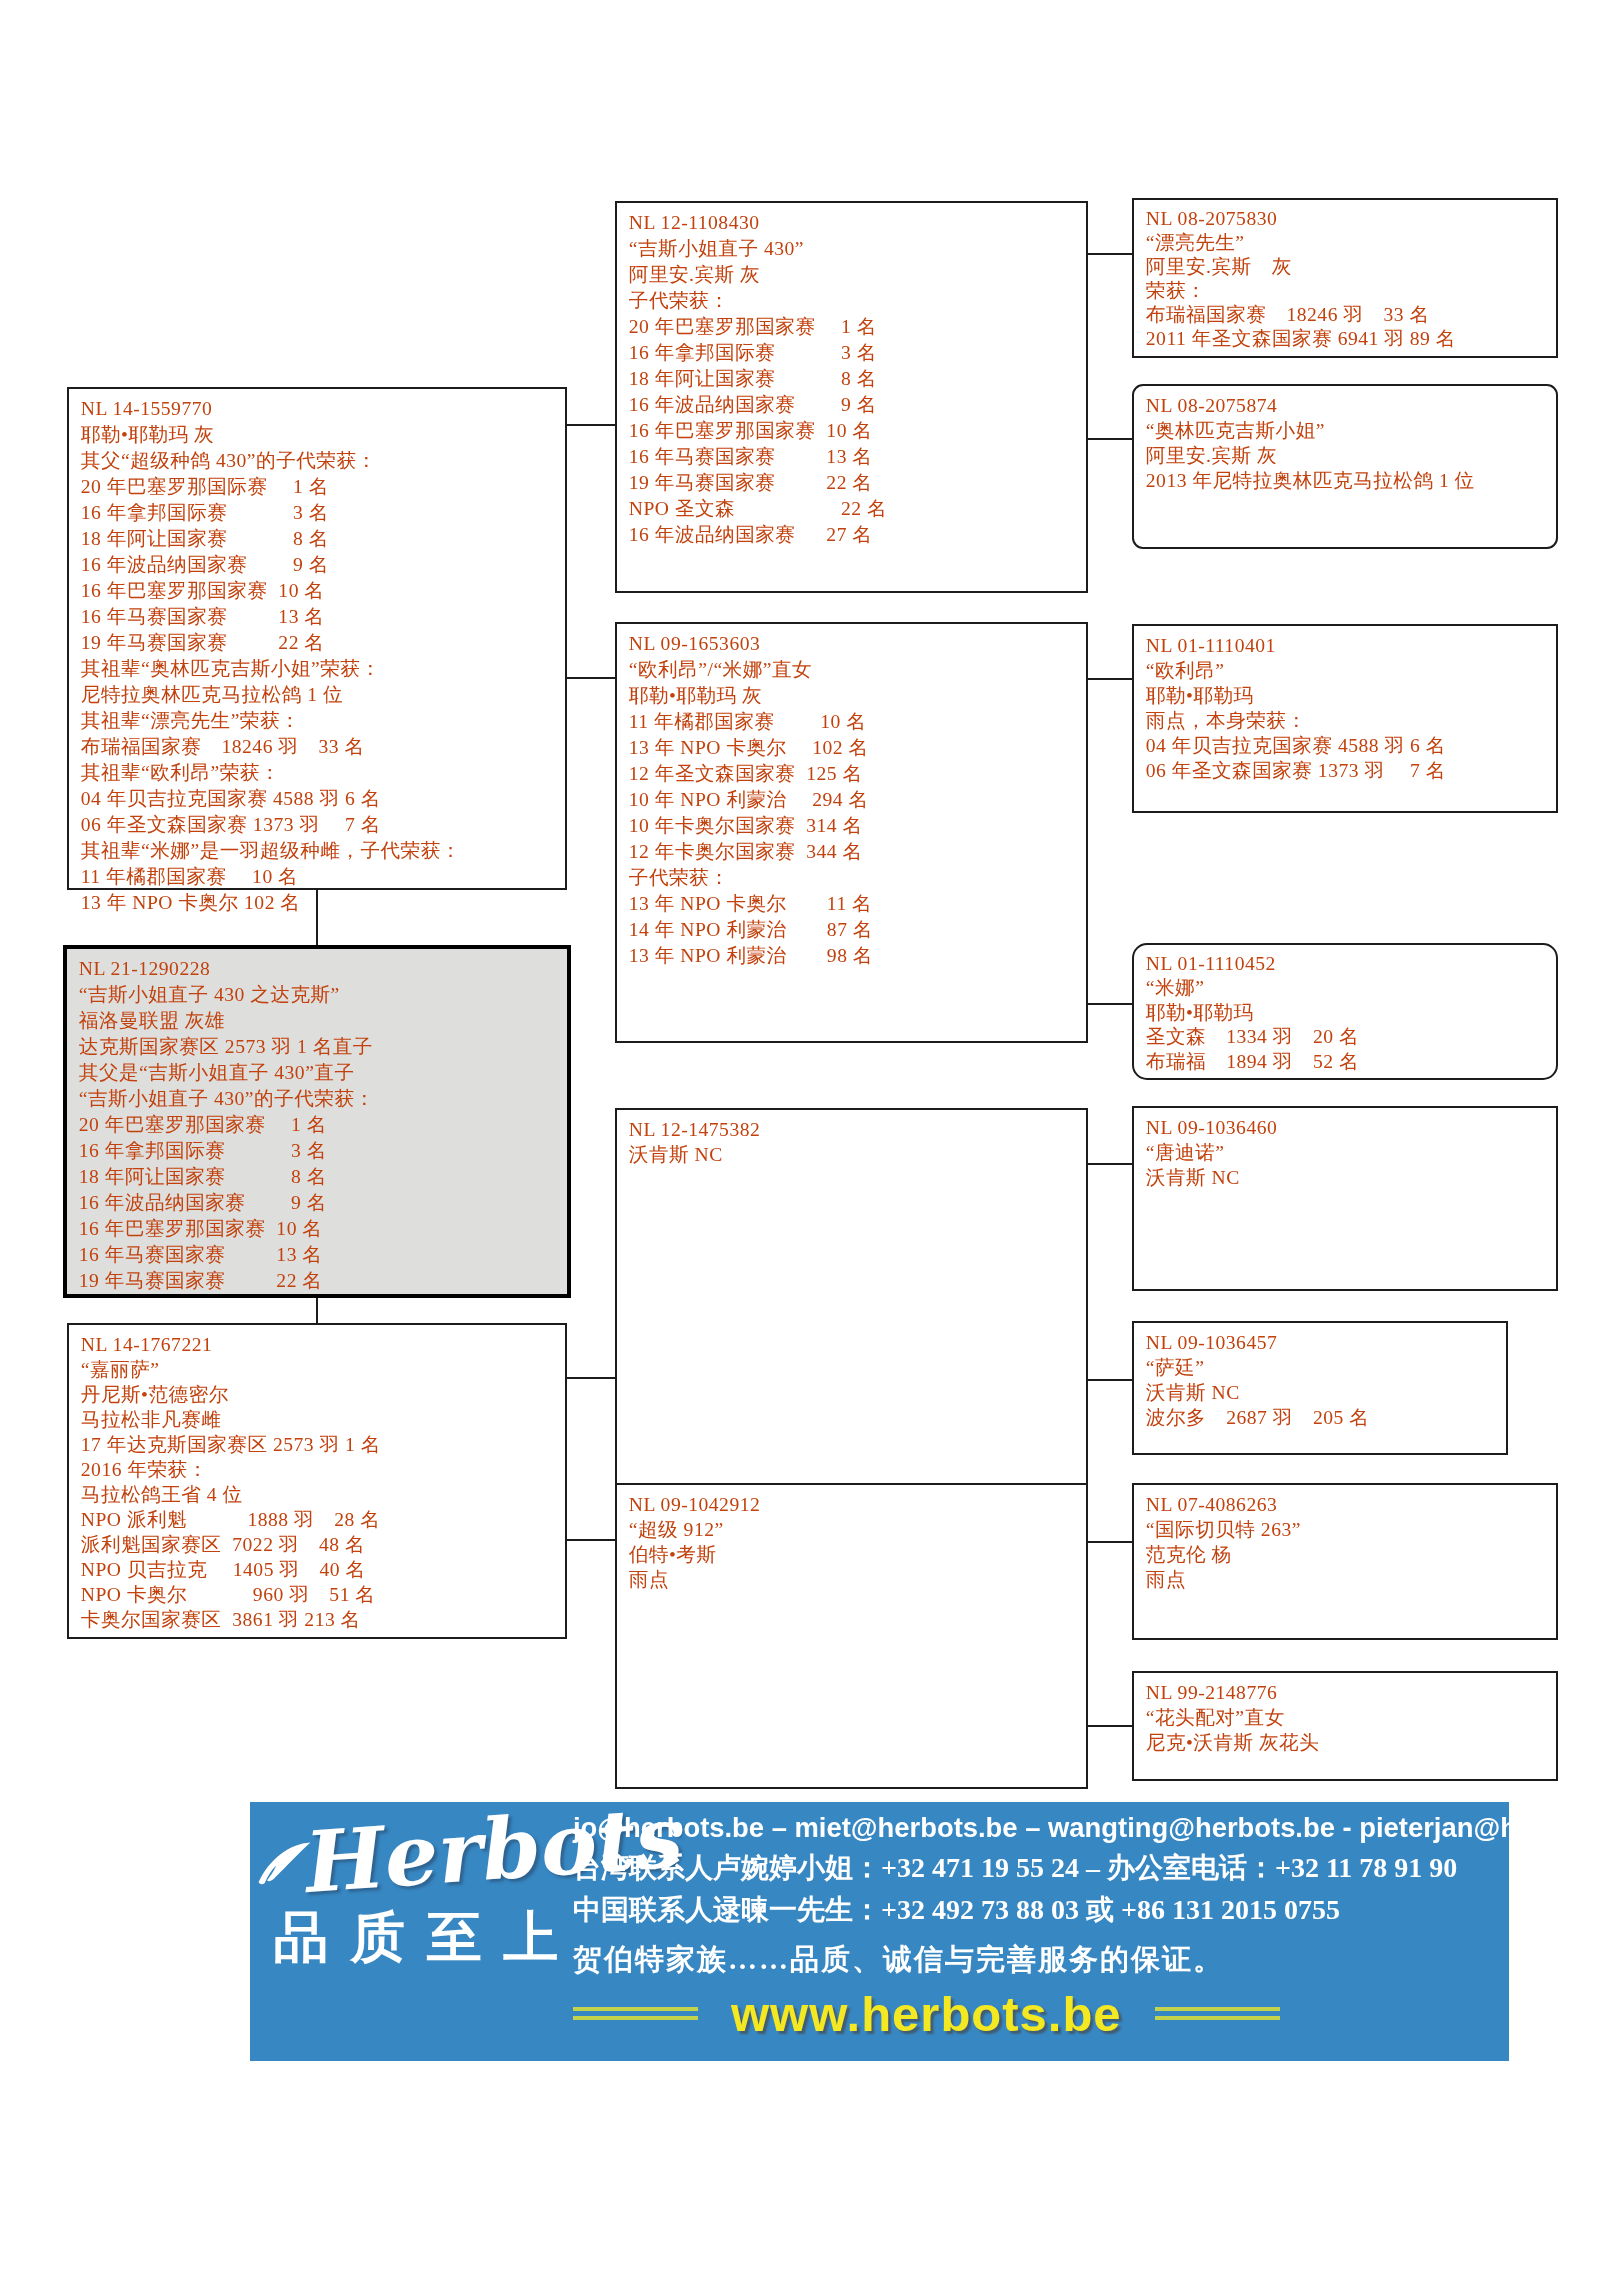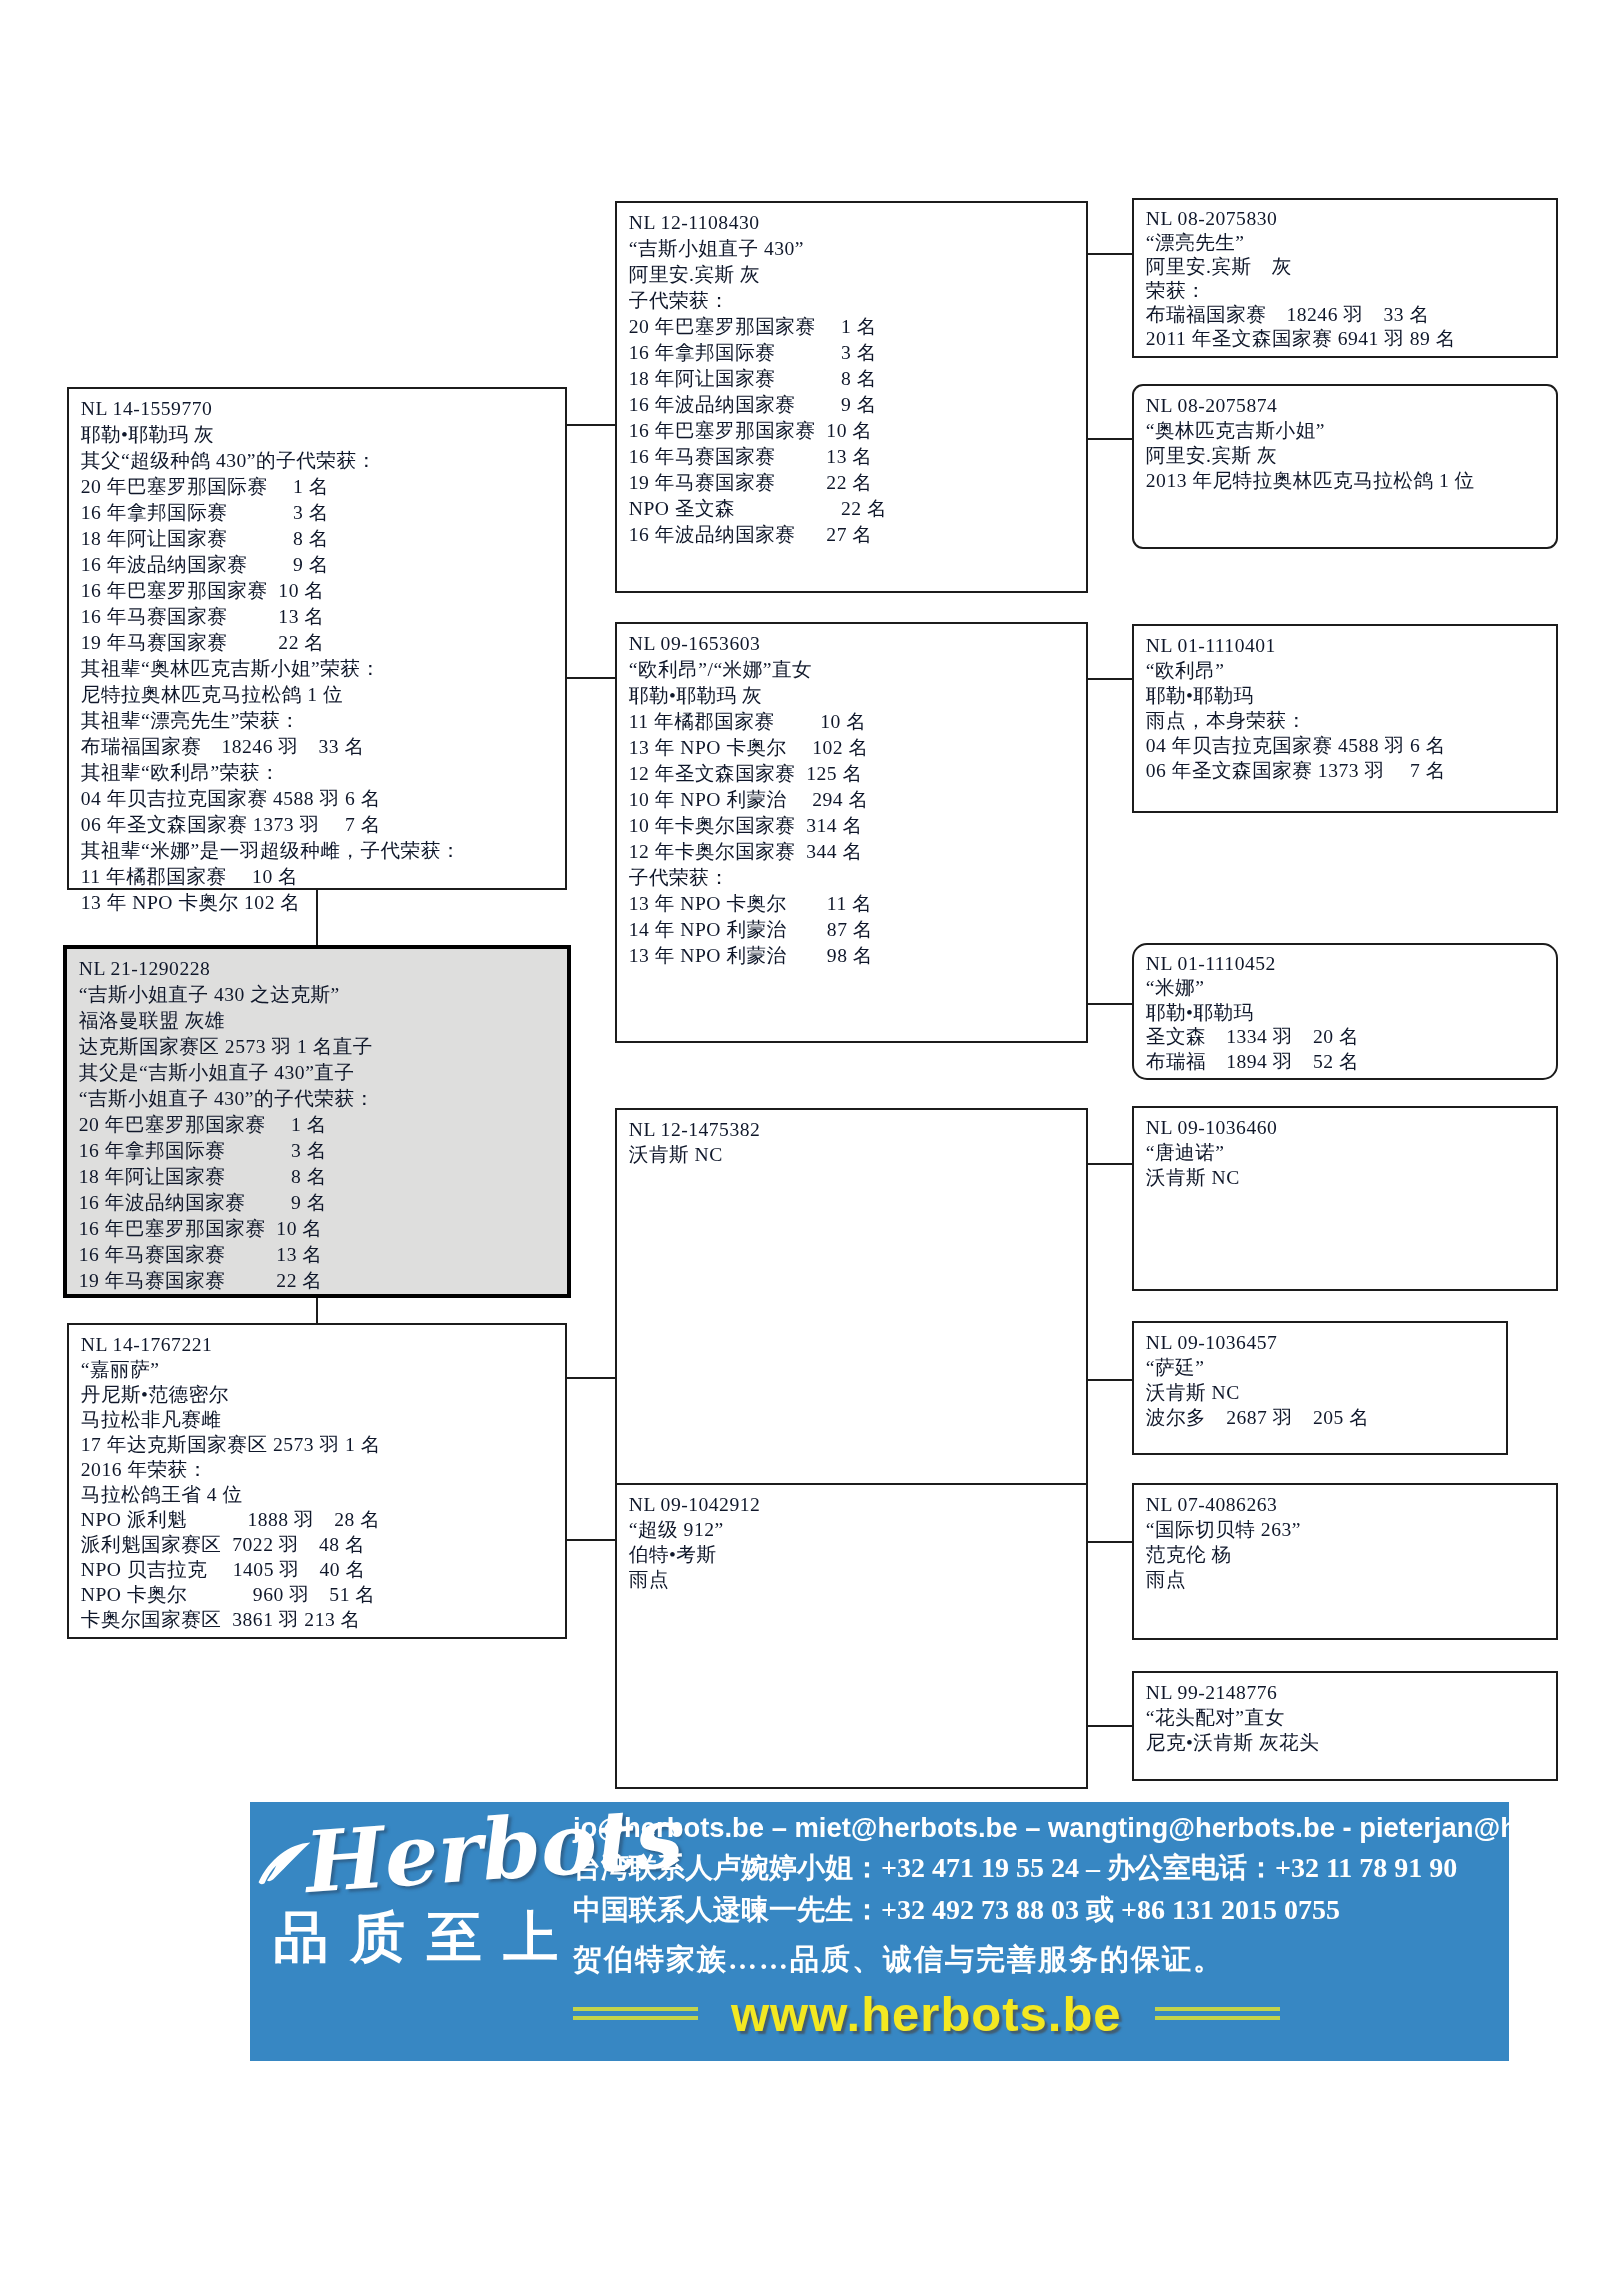"NL 12-1108430" .box-text { color: #0f172a -> #c2410c }
